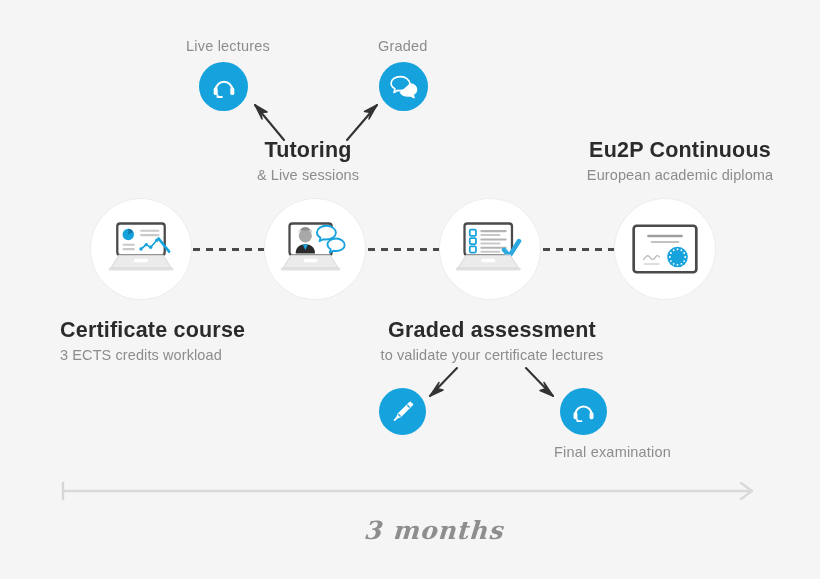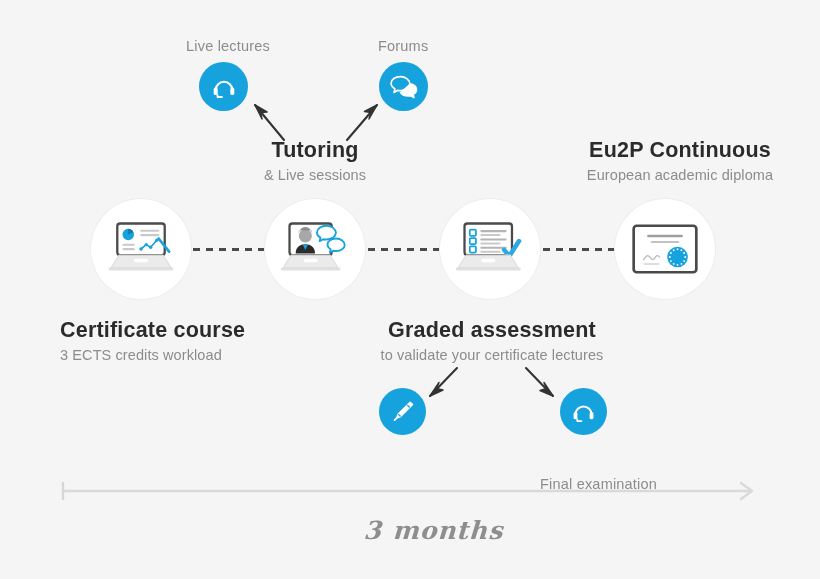"Forums" div.tlabel { text: Forums -> Graded }
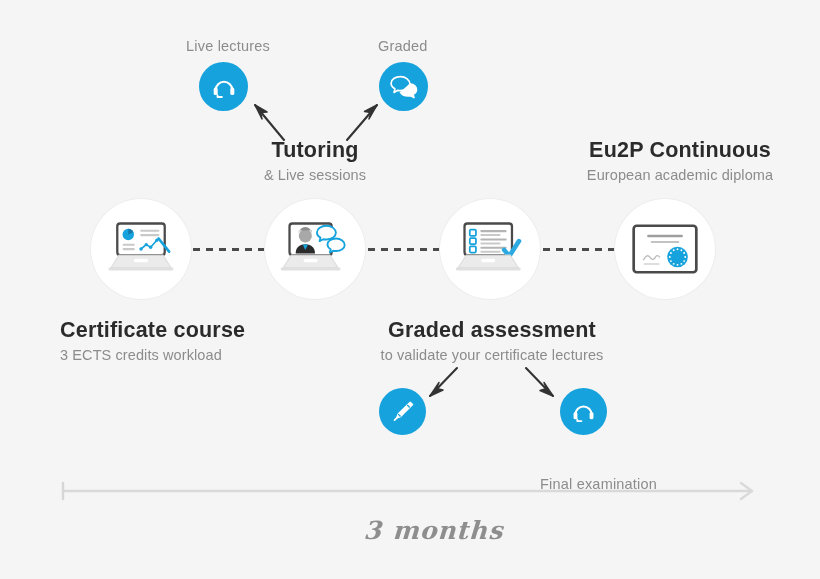"Tutoring" div.heading { left: 215px -> 208px }
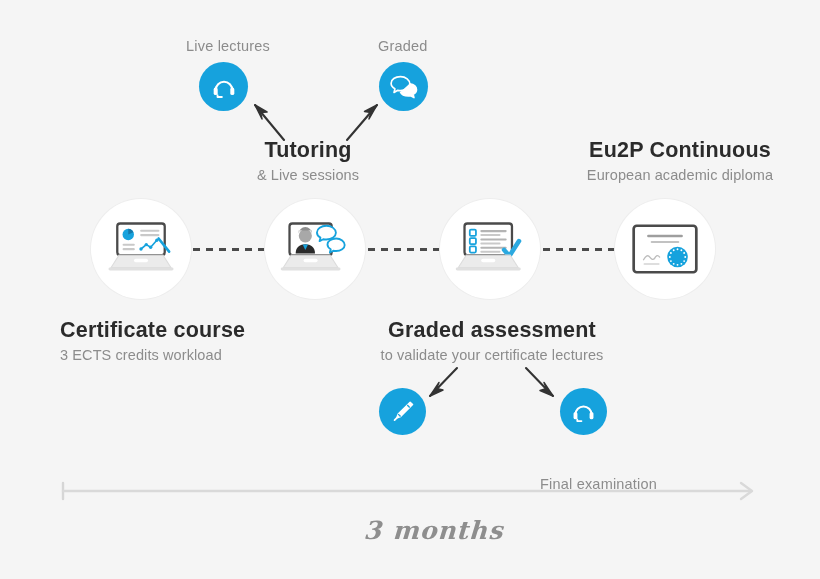"Final examination" div.tlabel { left: 540px -> 554px; margin-top: 32px -> none }
